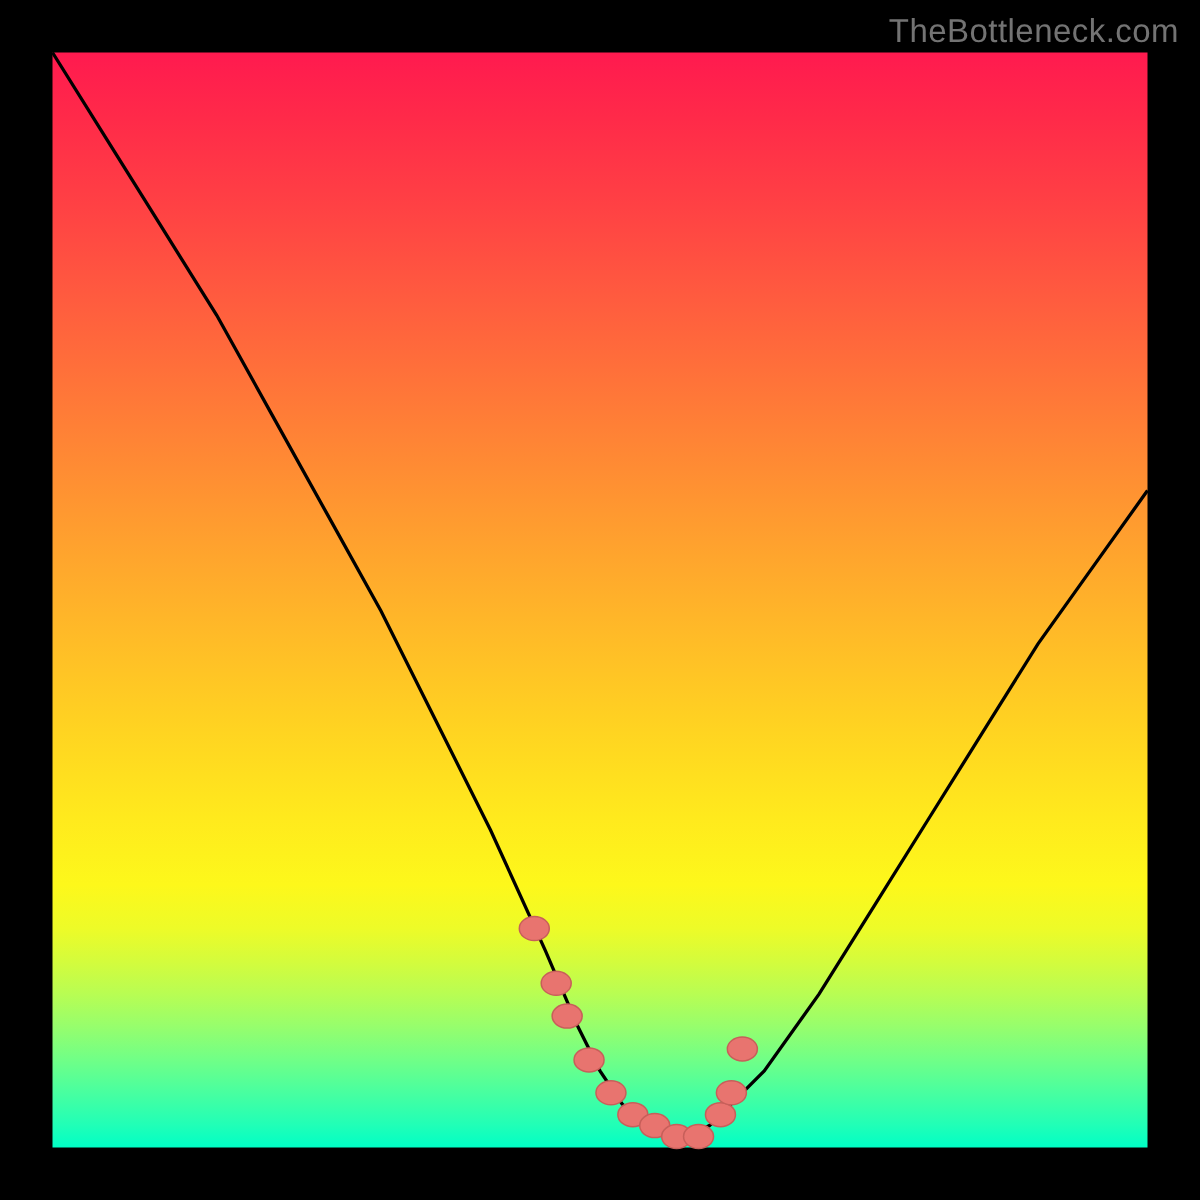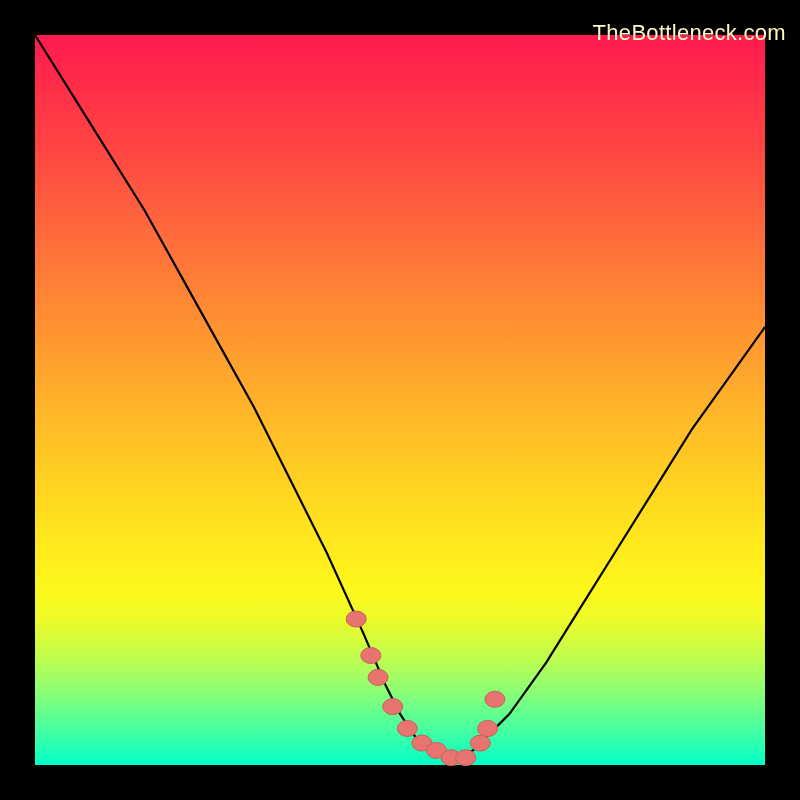"TheBottleneck.com" .watermark { color: #fef9c3 -> #737373; top: 20px -> 8px }
